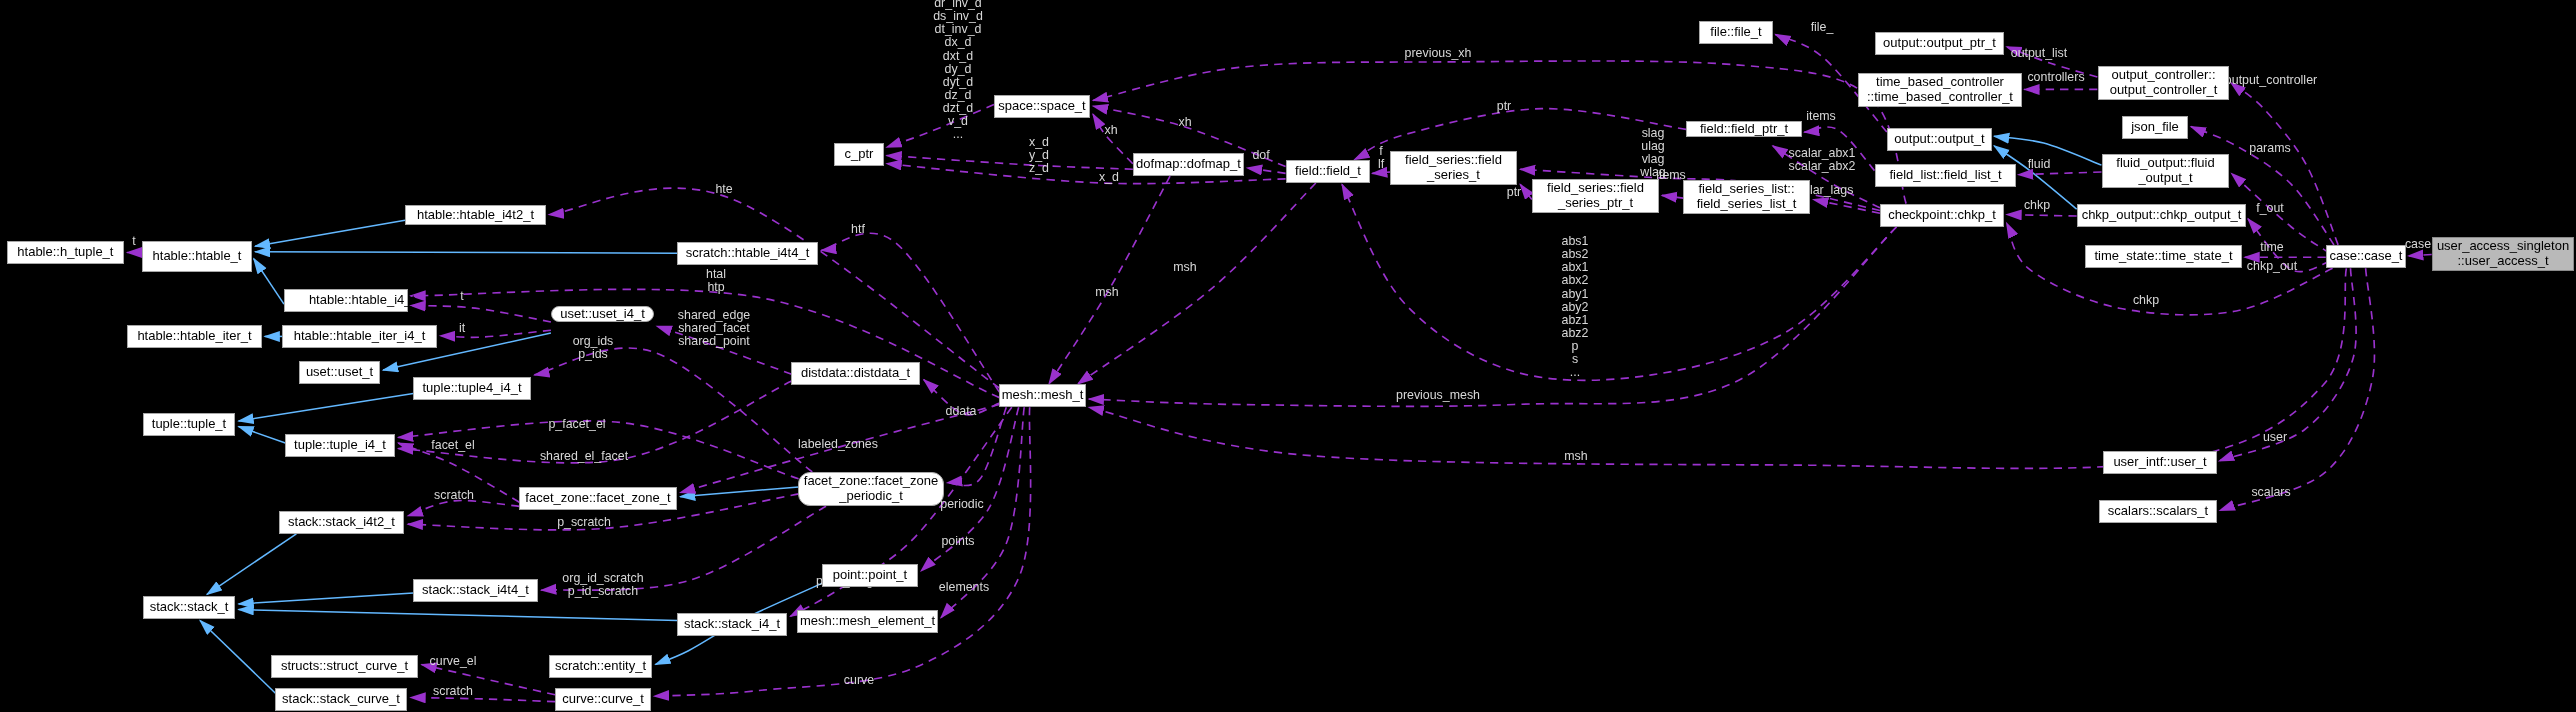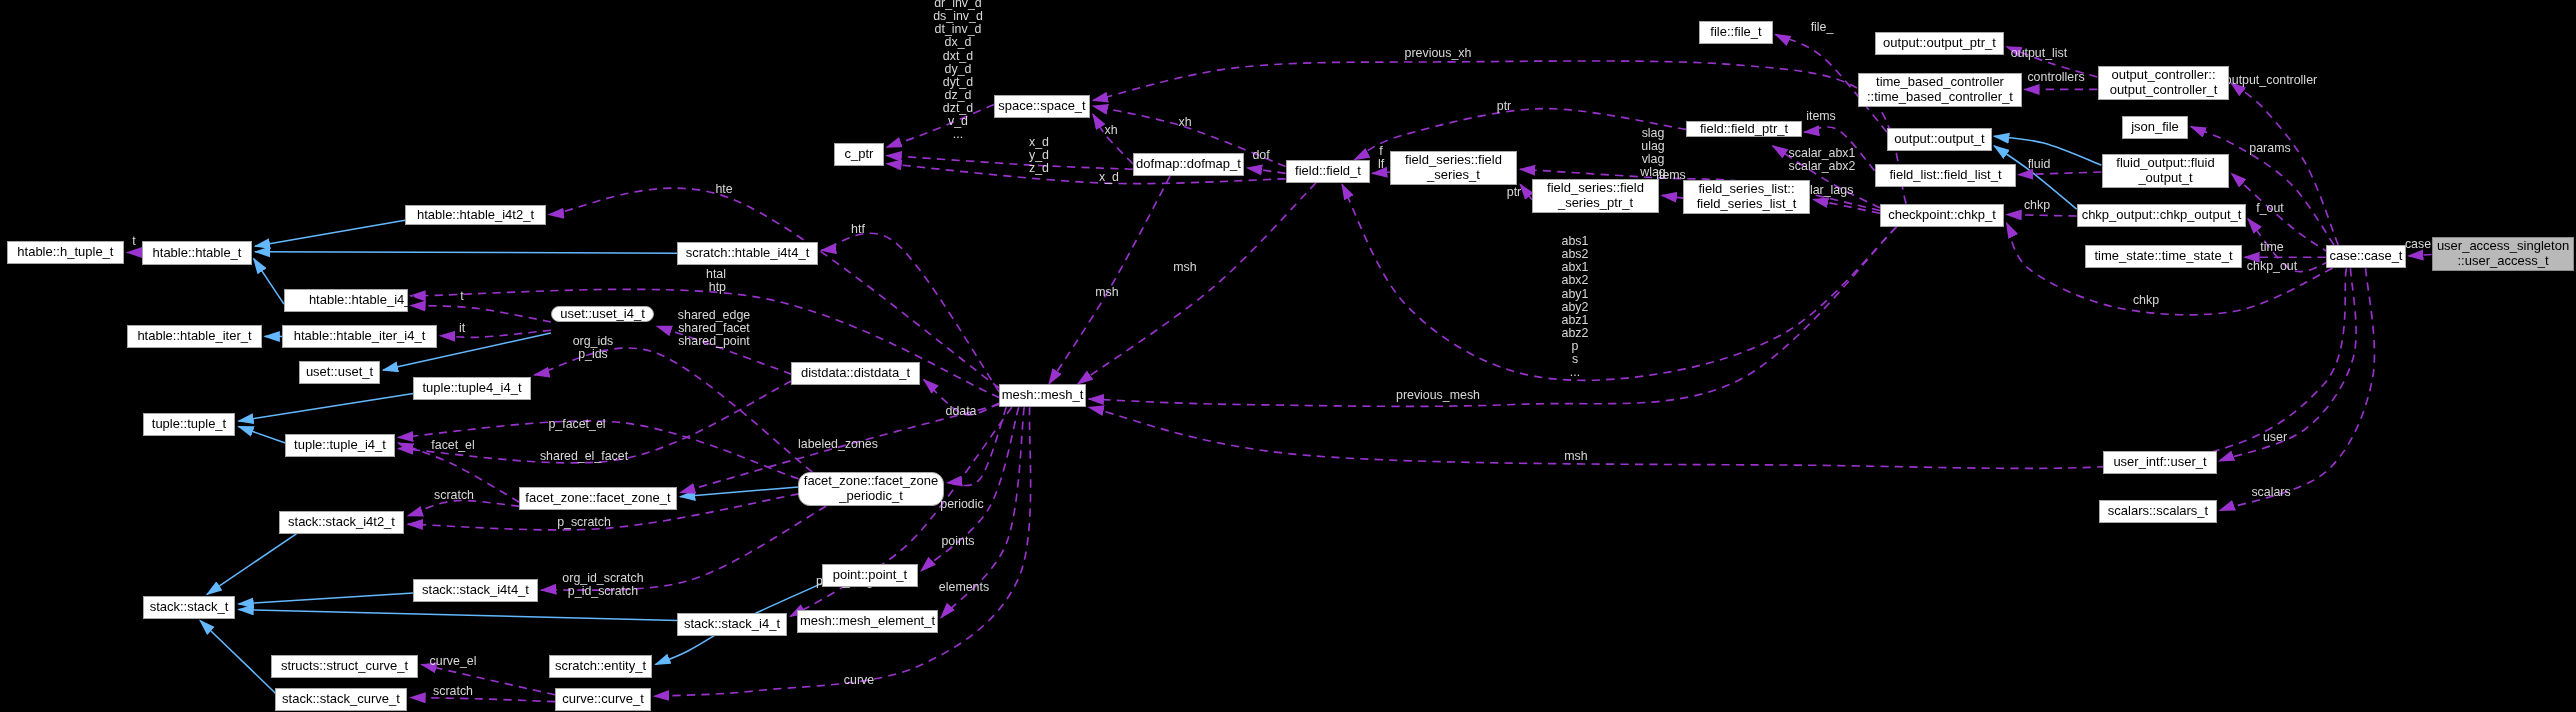"htable::htable_t" div.node { height: 24px -> 31px }
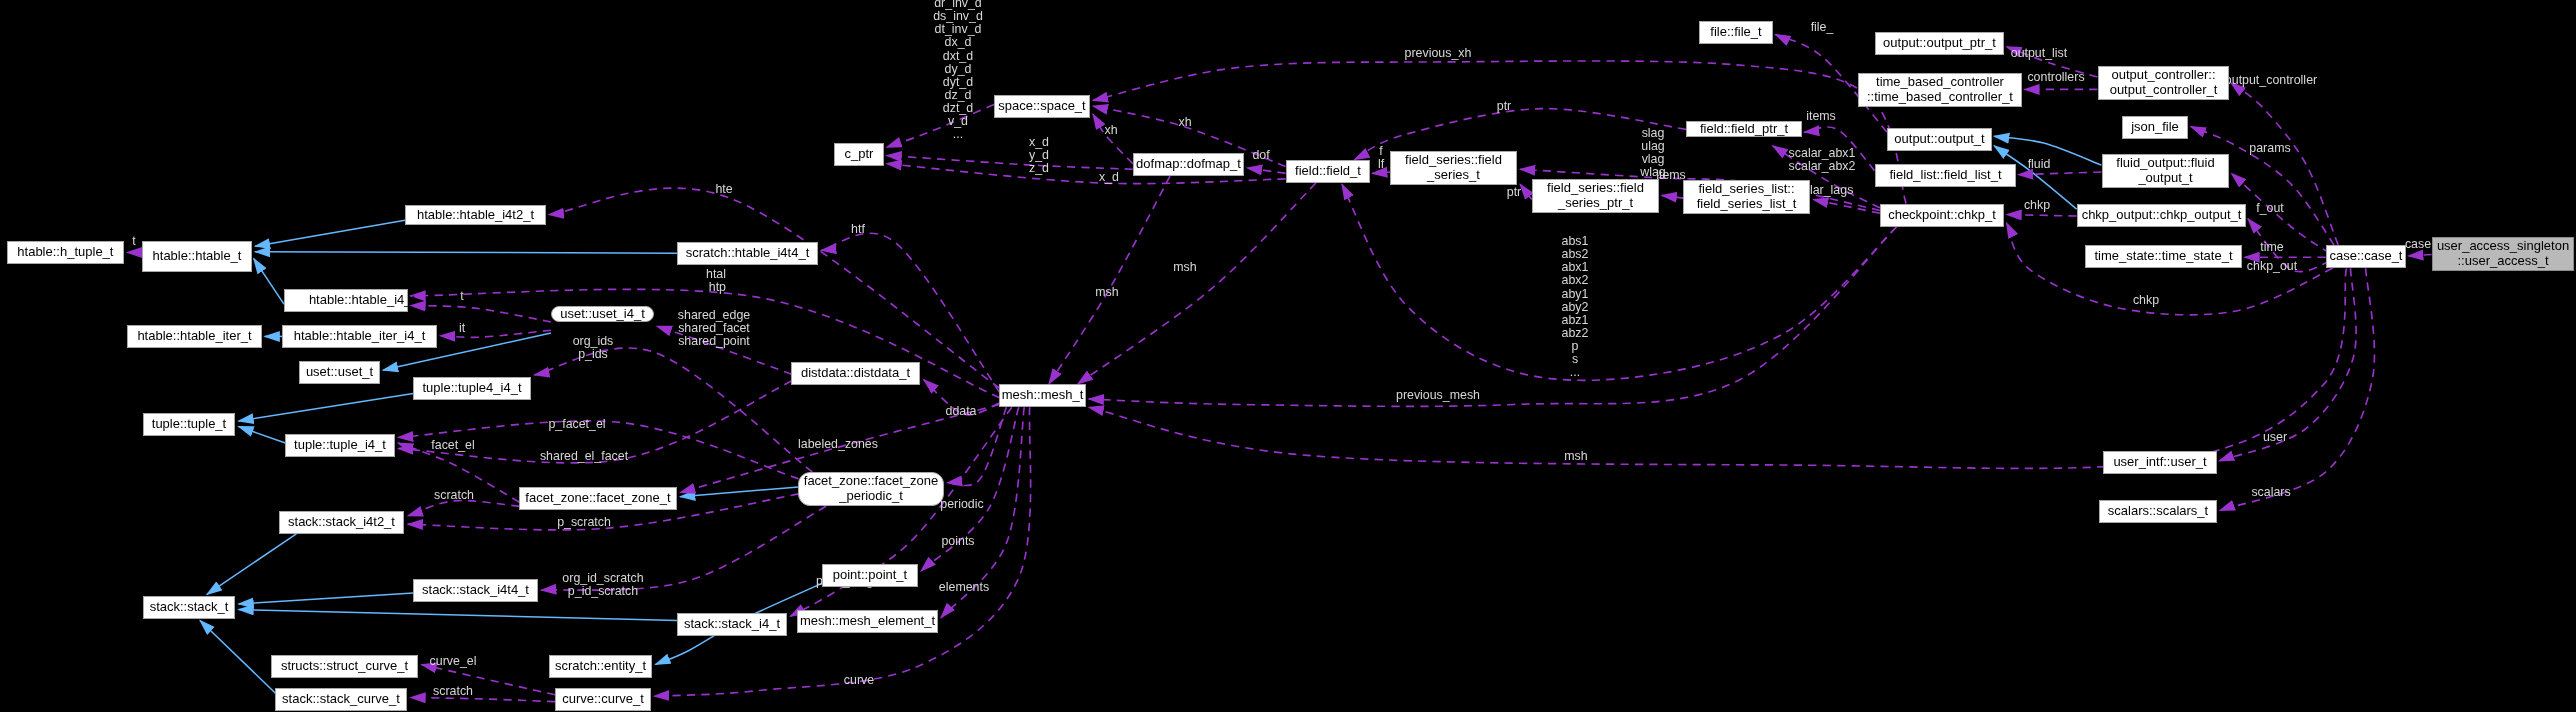"htal" div.edge-label { text-align: right -> none }
